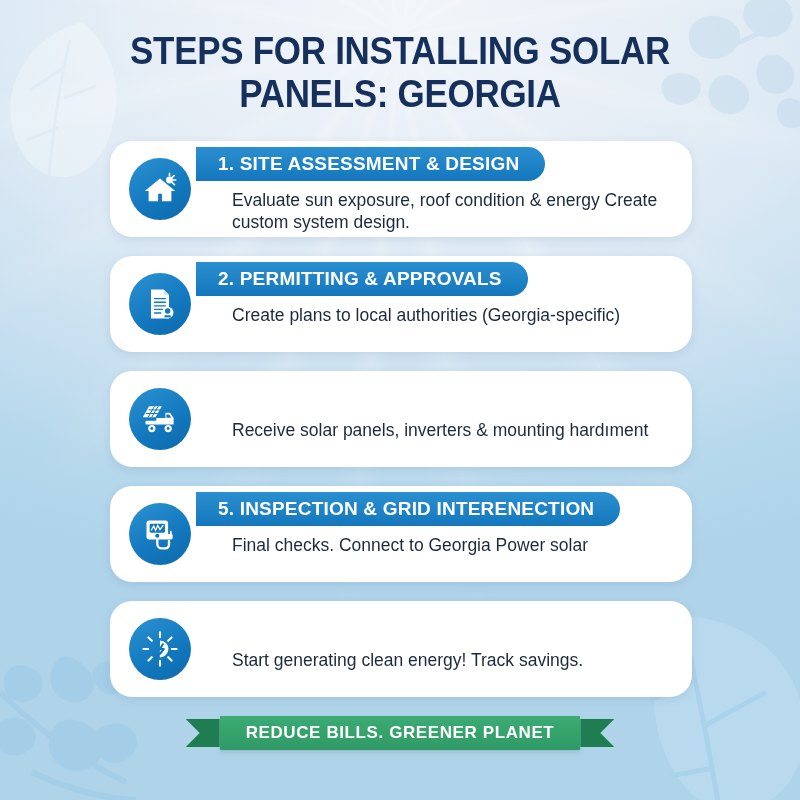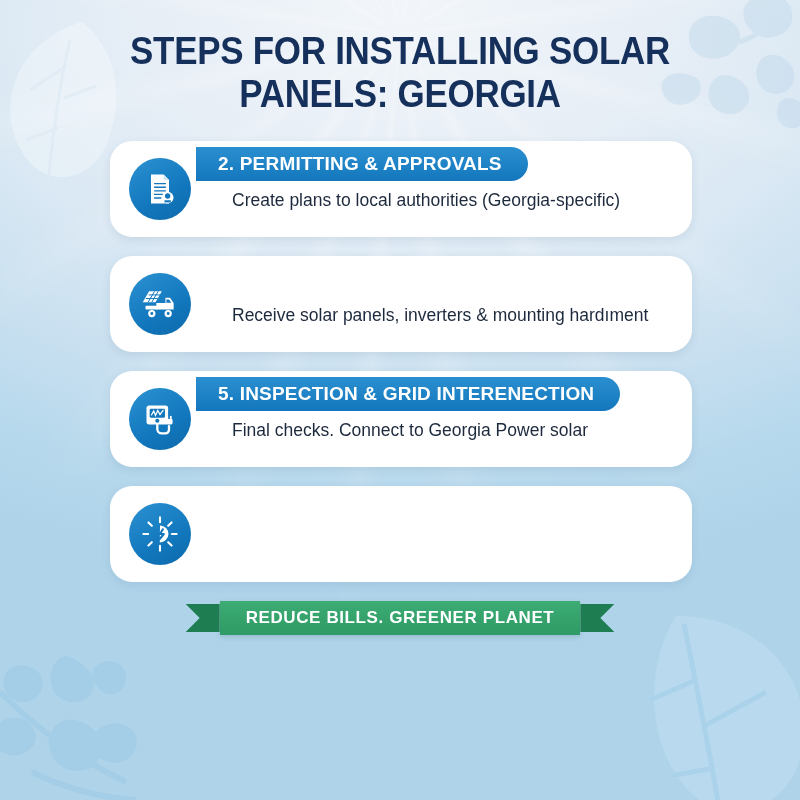"1. SITE ASSESSMENT & DESIGN" div.step { html: none -> <div> <div></div> <div></div> <div>1. SITE ASSESSMENT &amp; DESIGN</div> <div>Evaluate sun exposure, roof condition &amp; energy Create custom system design.</div> <div> <svg> <g> <path></path> <circle></circle> </g> <g> <path></path> </g> </svg> </div> </div> }
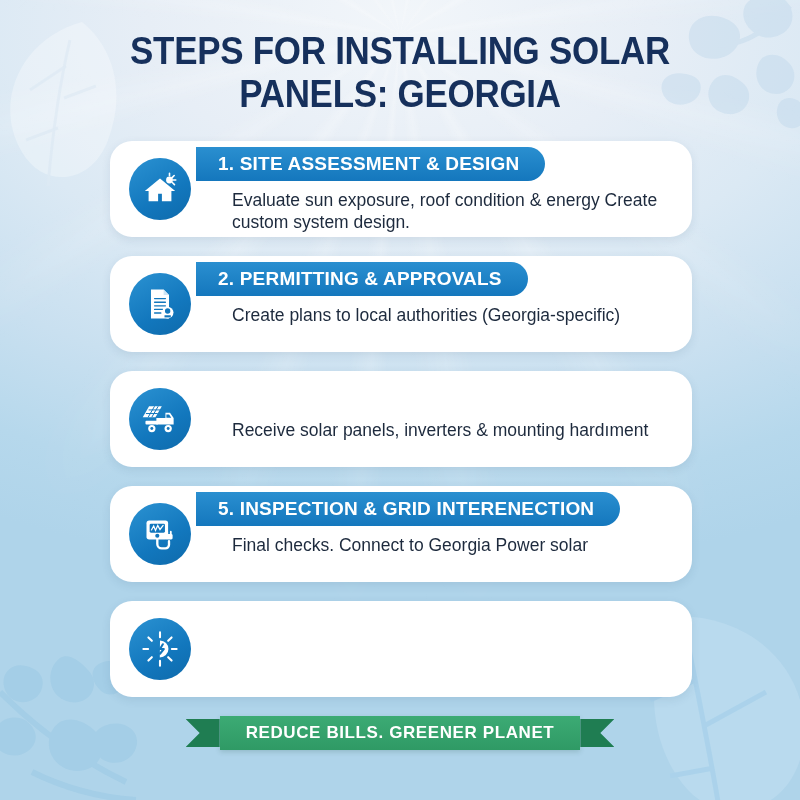"Start generating clean energy! Track" div.desc { html: none -> <div>Start generating clean energy! Track savings.</div> }
